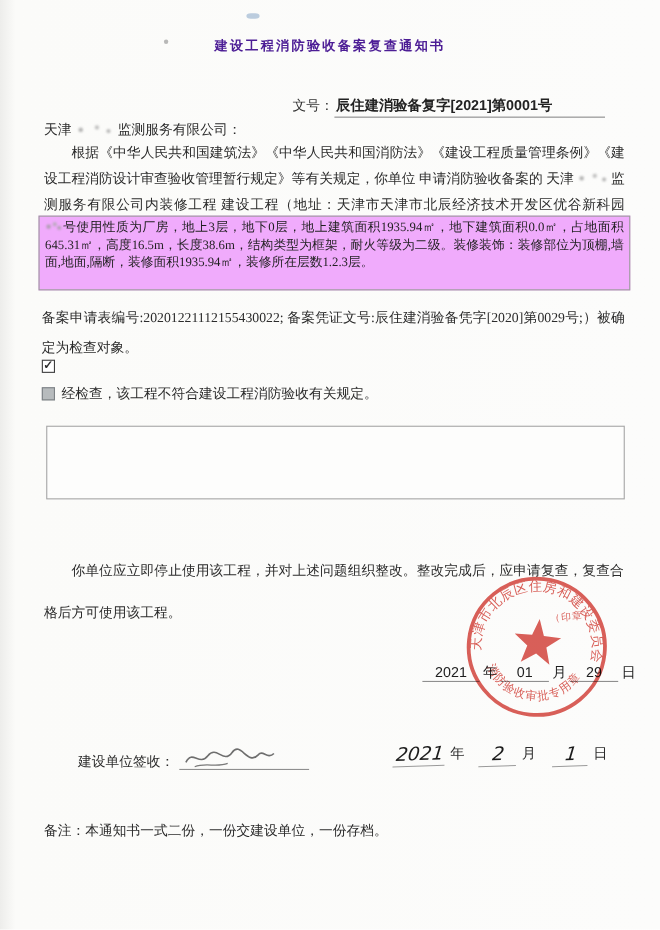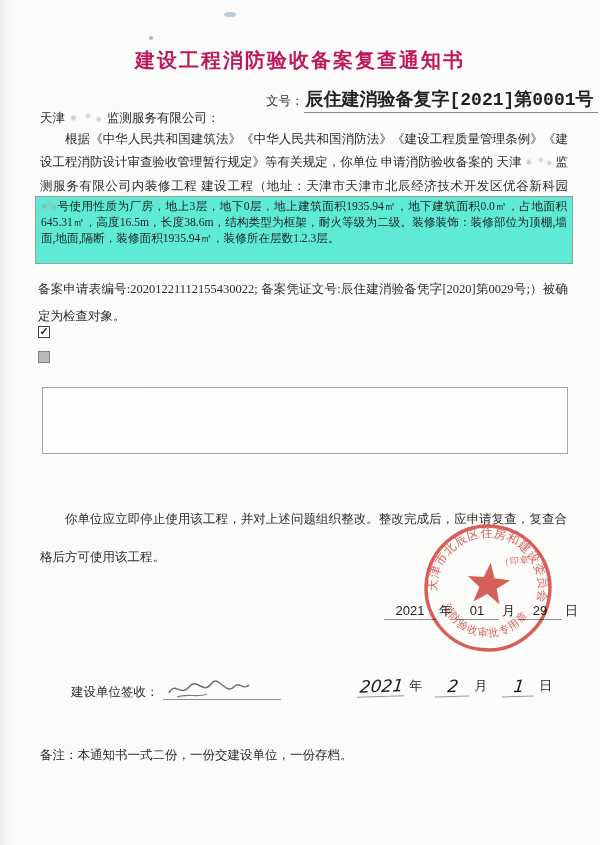"建设工程消防验收备案复查通知书" .title { color: #be185d -> #4c1d95; font-size: 20px -> 12px; top: 47px -> 33px }
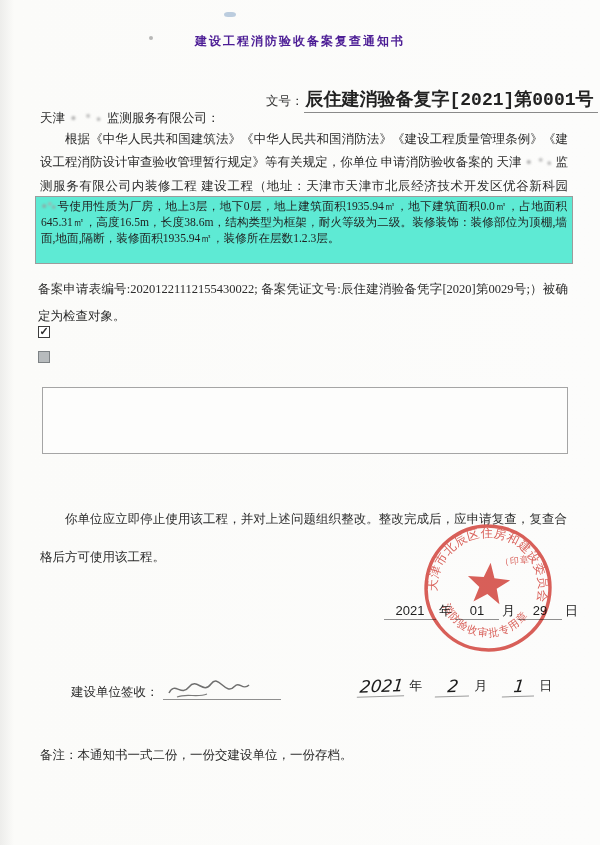"辰住建消验备复字[2021]第0001号" .docno .val { font-family: Liberation Mono, monospace -> Liberation Sans, sans-serif; font-size: 18px -> 13px }
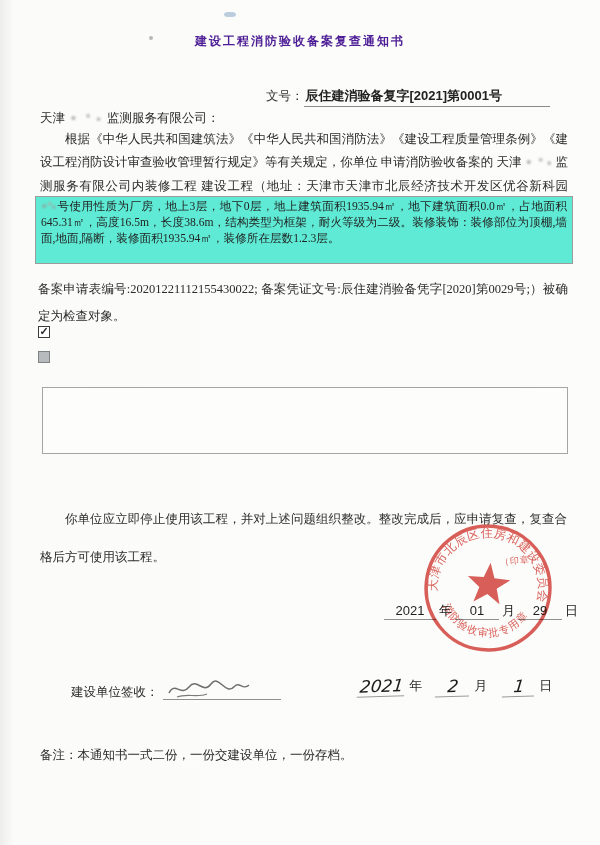"号使用性质为厂房，地上3层，地下0层，地上建筑面积1935.94㎡，地下建筑面积" .infobox { background: #5eead4 -> #f0abfc }
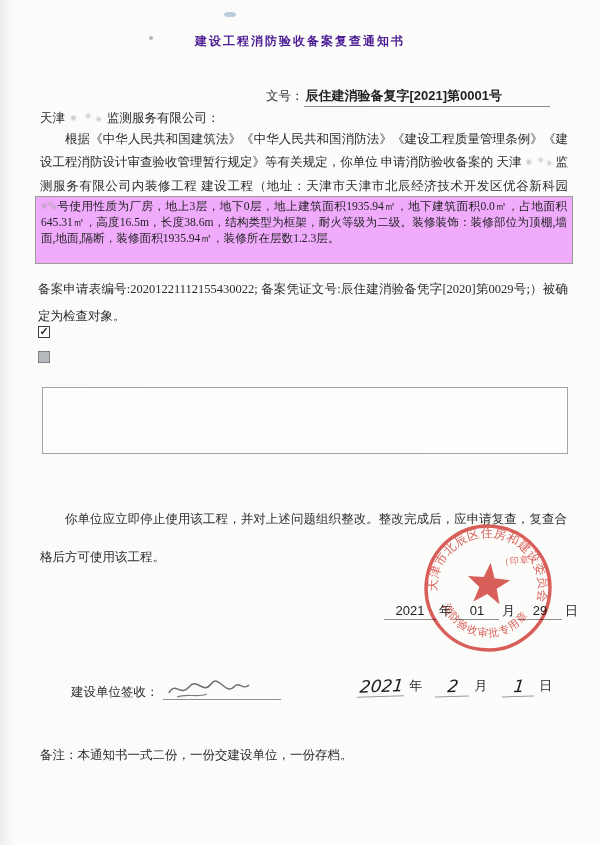"经检查，该工程不符合建设工程消防验收有关规定。" span { html: none -> <span>经检查，该工程不符合建设工程消防验收有关规定。</span> }
